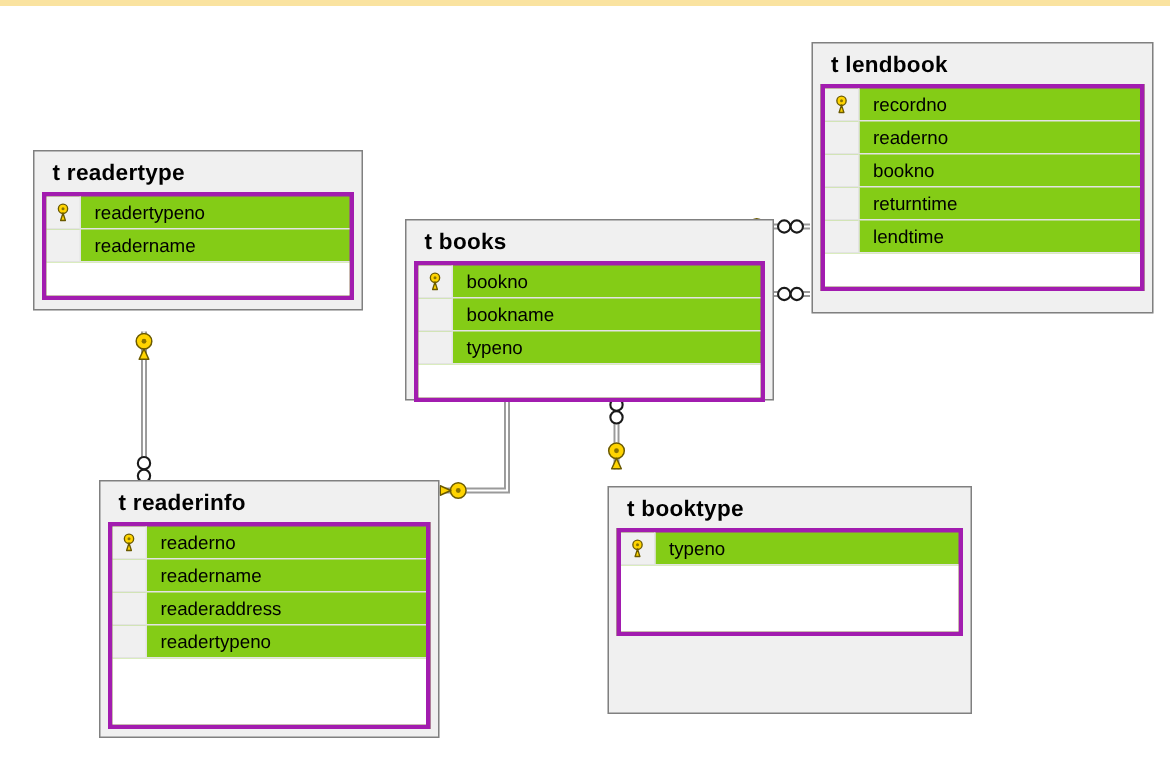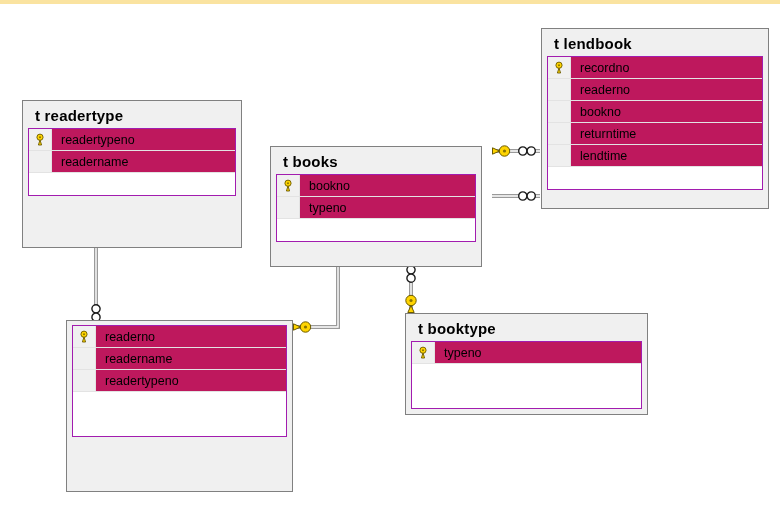"recordno" .field-grid { background: #be185d -> #84cc16; border: 1px solid #a21caf -> 3px solid #a21caf }
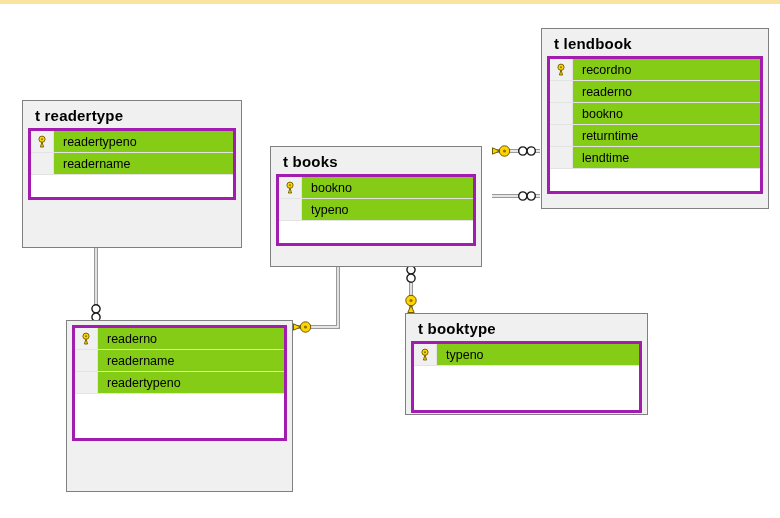"t readertype" div.entity { height: 148px -> 107px }
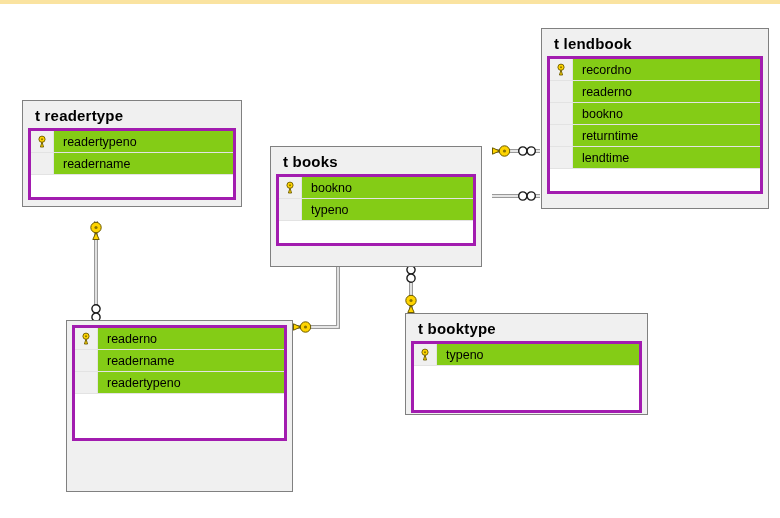"t books" div.entity { width: 212px -> 246px }
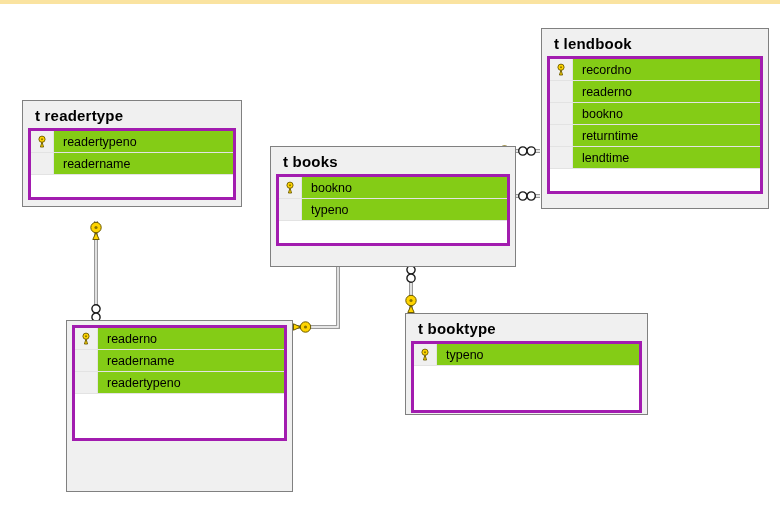"bookname" div.field-row { html: none -> <div> <div></div> <div>bookname</div> </div> }
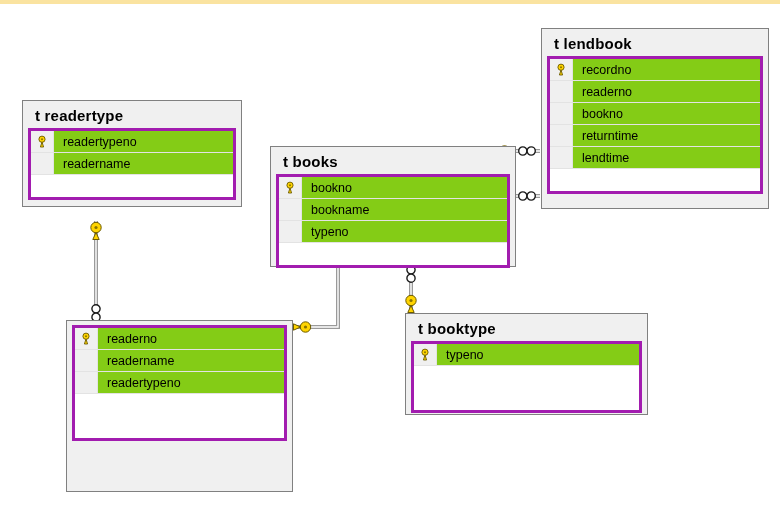"t readerinfo" div.entity-title { html: none -> <div>t readerinfo</div> }
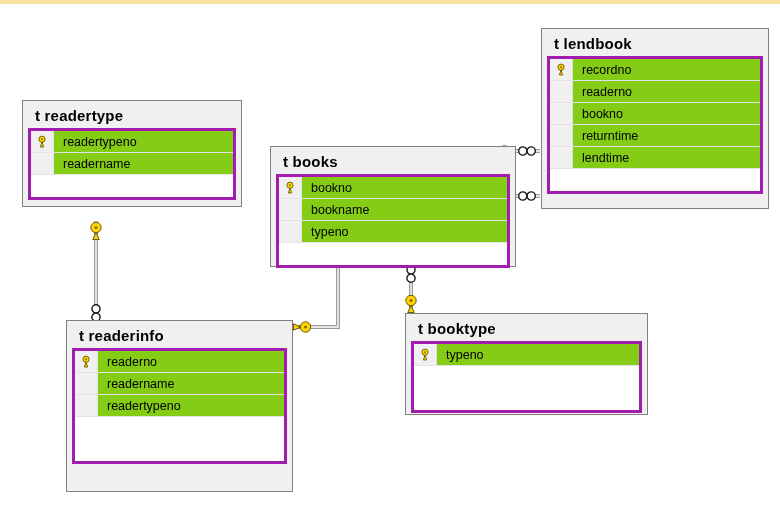"t booktype" div.entity { height: 102px -> 152px; top: 313px -> 324px }
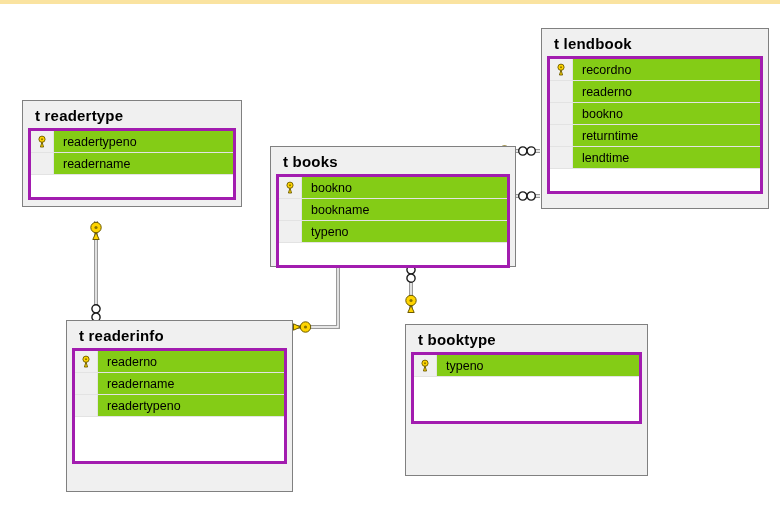"readeraddress" div.field-row { html: none -> <div> <div></div> <div>readeraddress</div> </div> }
